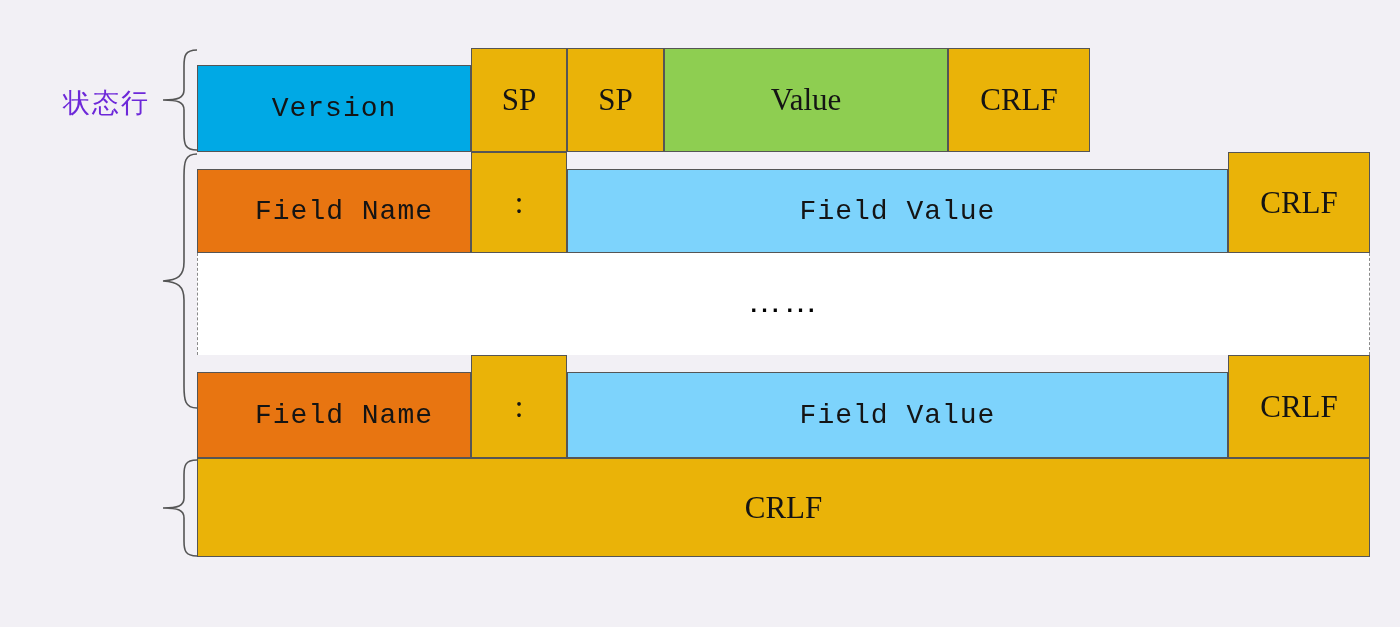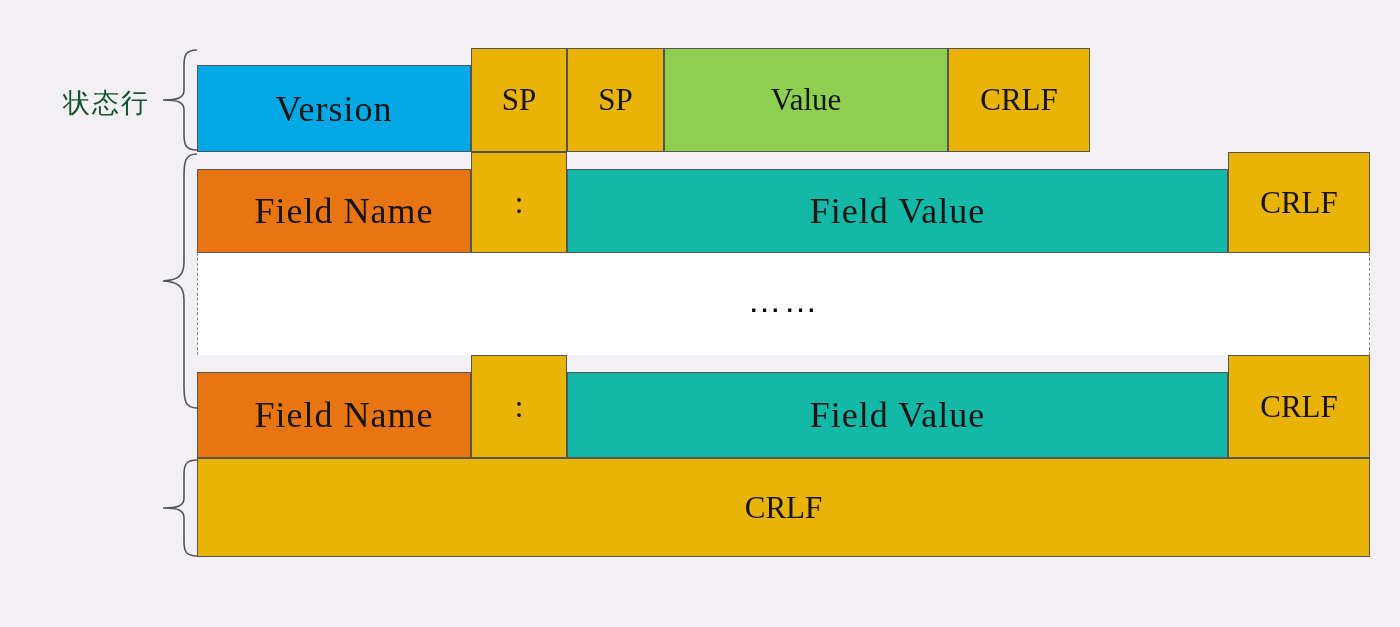"状态行" .side-label { color: #14532d -> #6d28d9 }
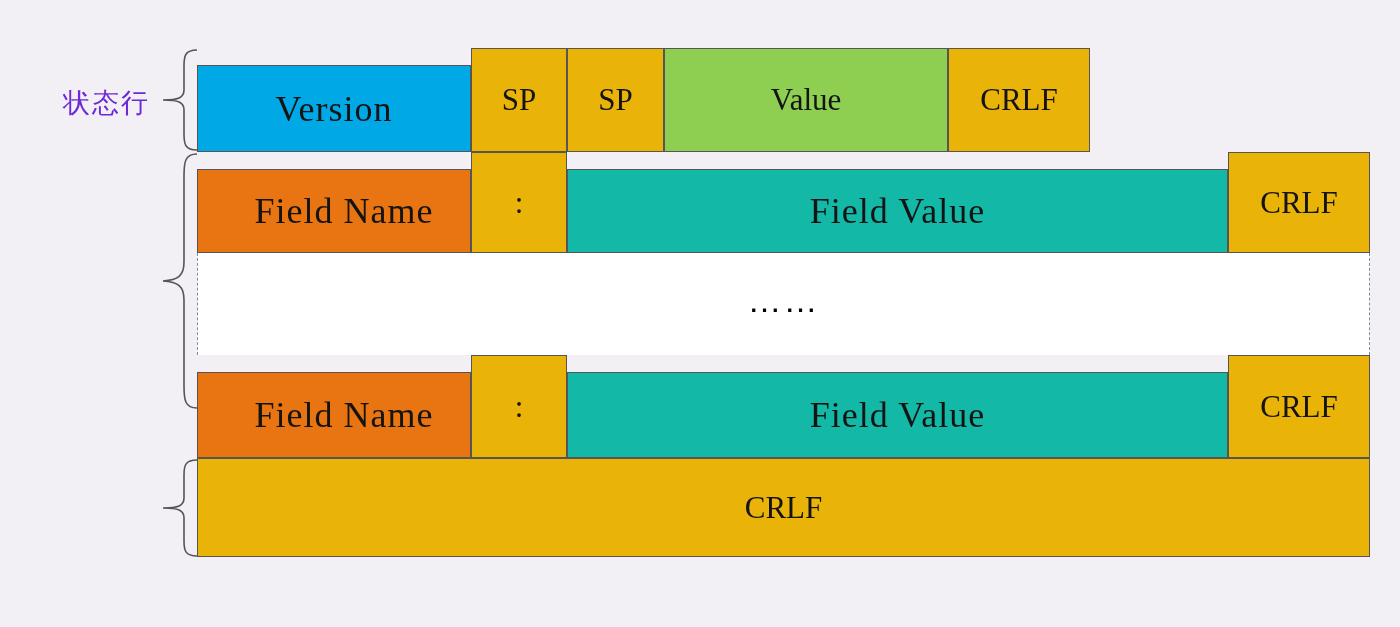"Version" .cell.mono { font-family: Liberation Serif, serif -> Liberation Mono, monospace; font-size: 36px -> 28px }
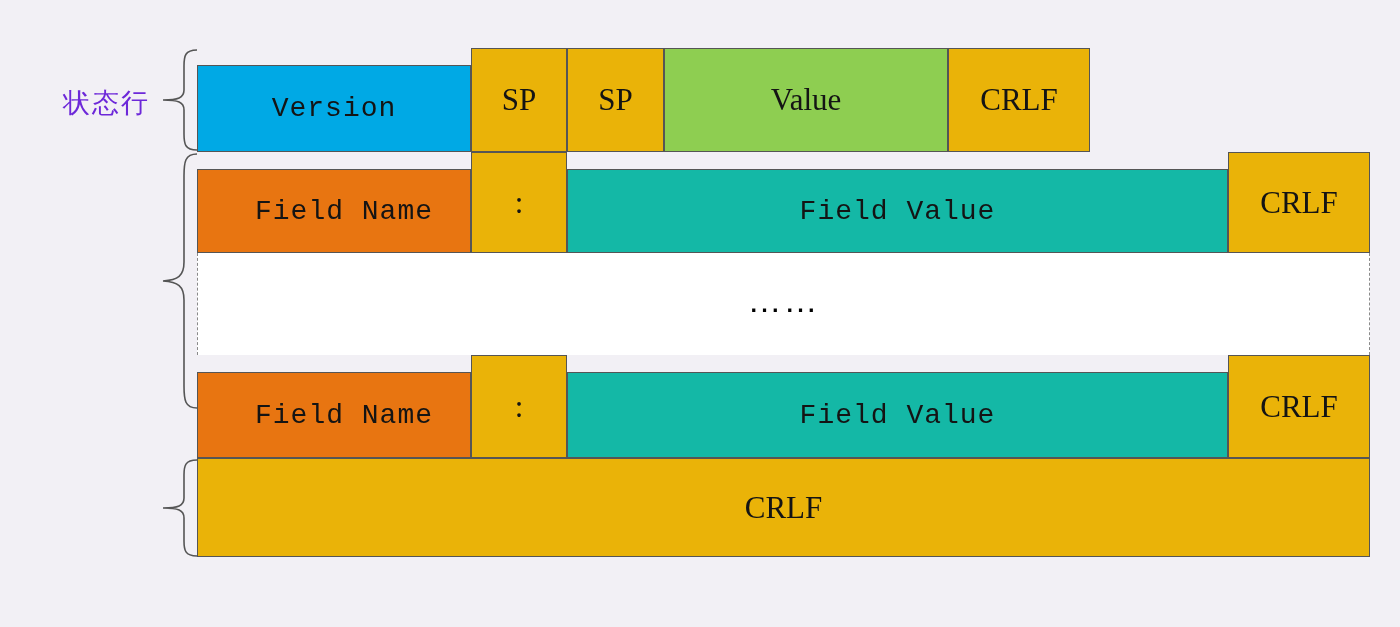"Field Value" .fill-lightblue { background: #14b8a6 -> #7dd3fc }
